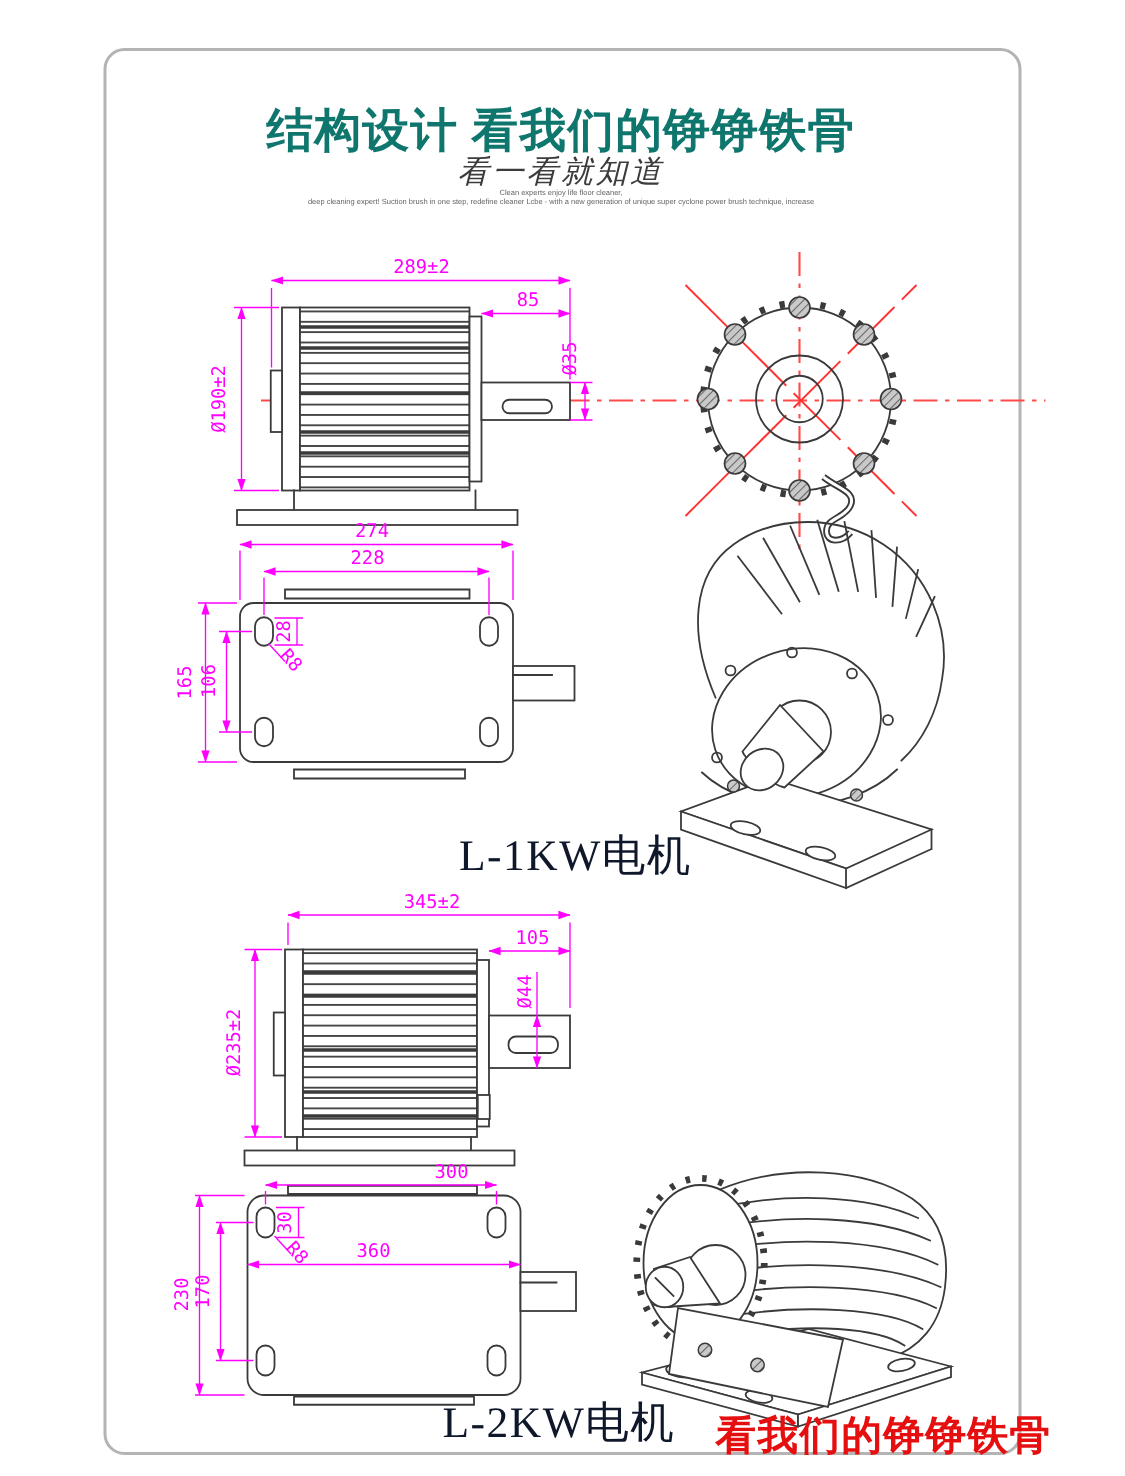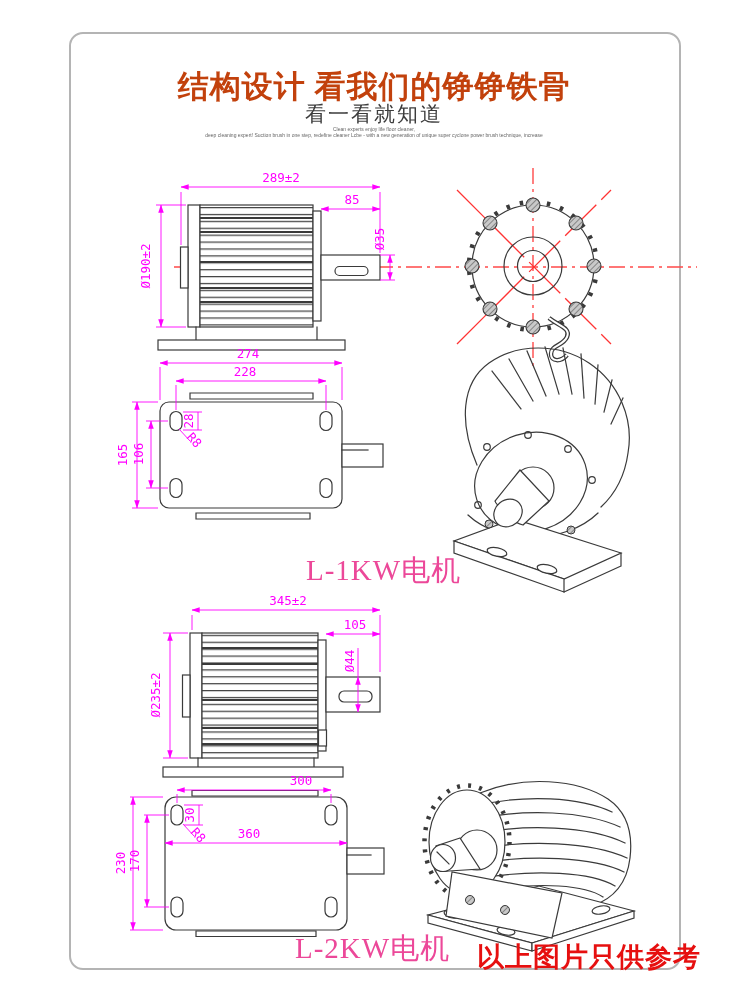"结构设计 看我们的铮铮铁骨" .hdr-title { color: #c2410c -> #0f766e }
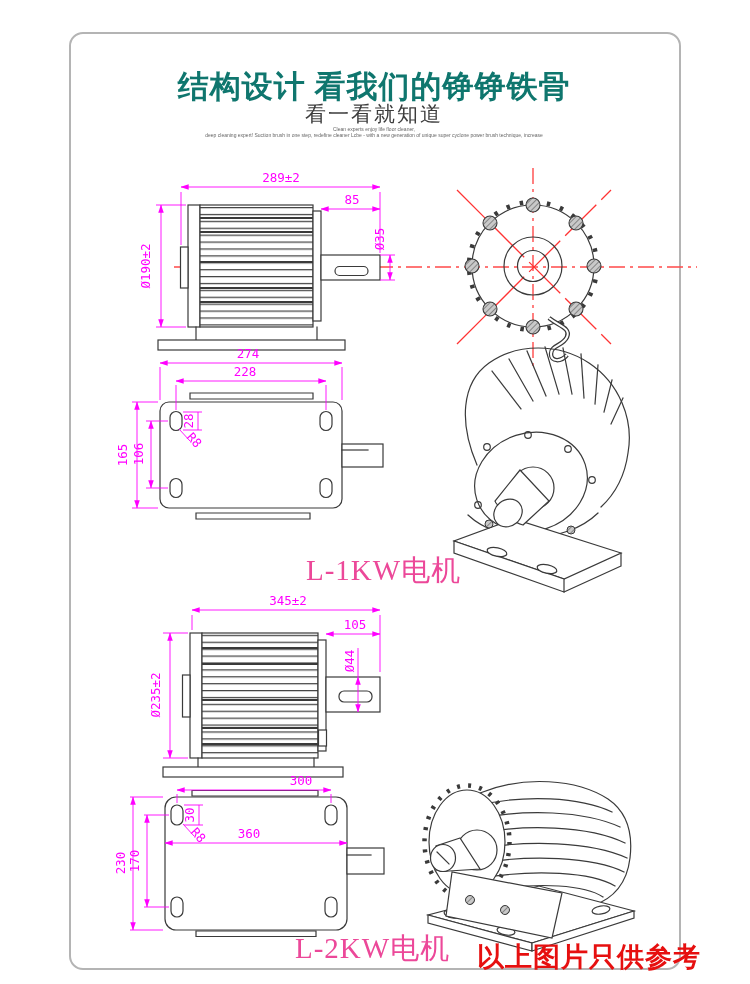"看一看就知道" .hdr-sub { font-style: none -> italic }
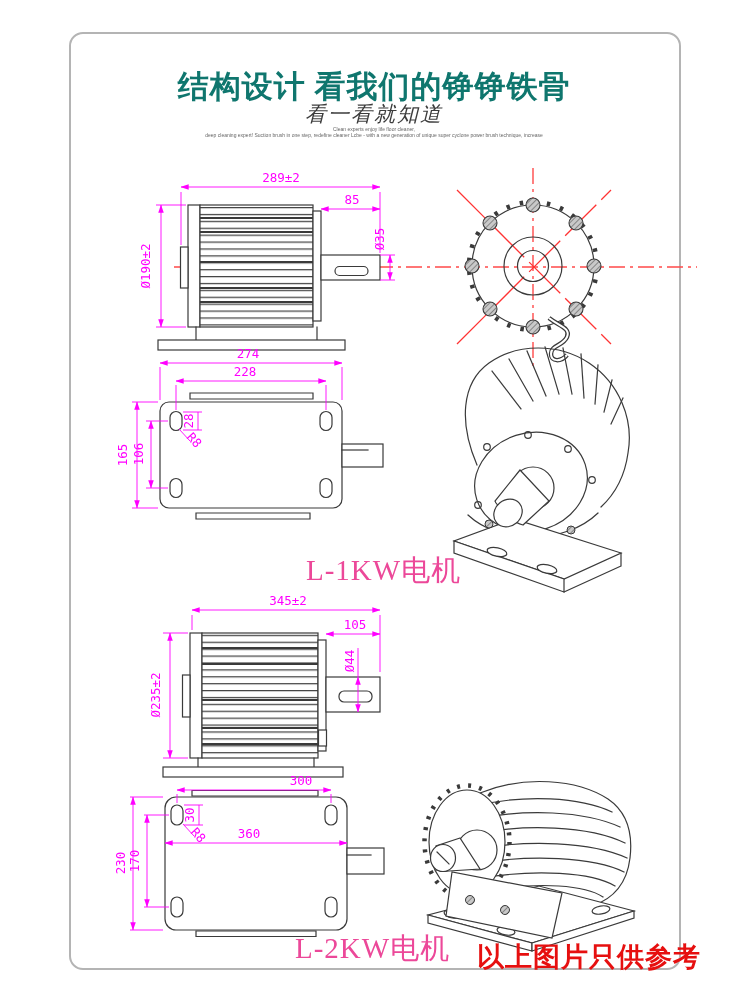"L-1KW电机" .motor-label { color: #ec4899 -> #0f172a }
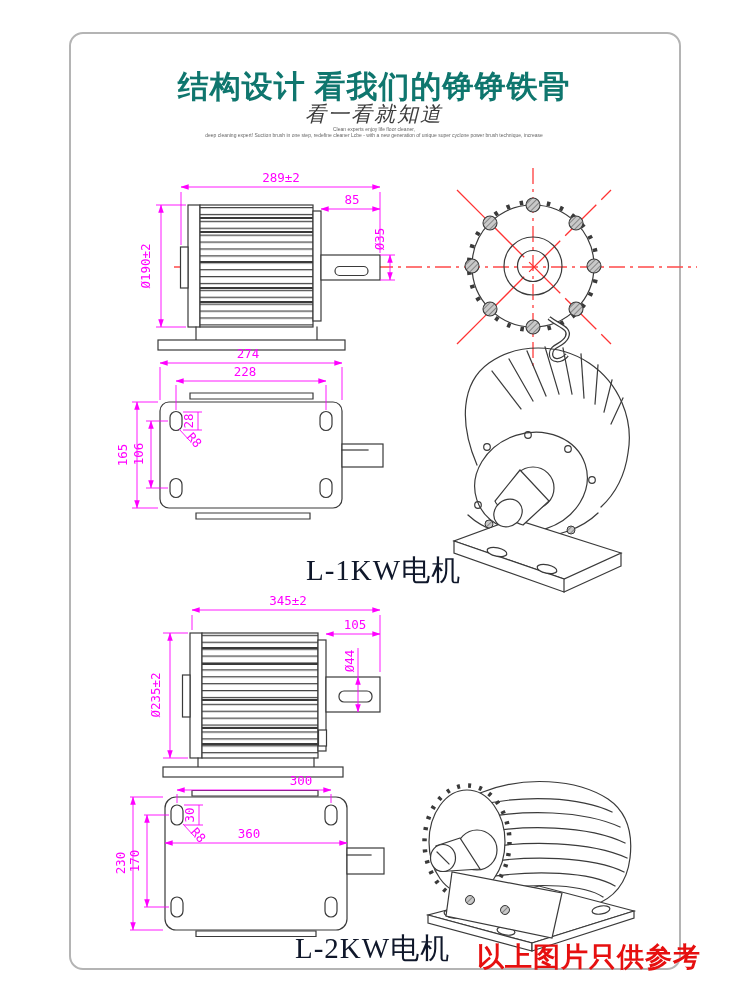"以上图片只供参考" div.disclaimer { text: 以上图片只供参考 -> 看我们的铮铮铁骨 }
